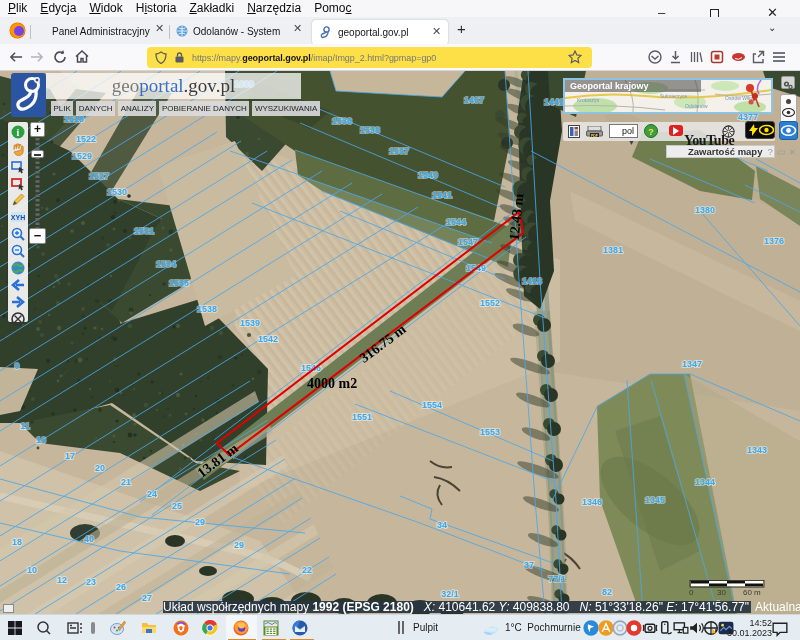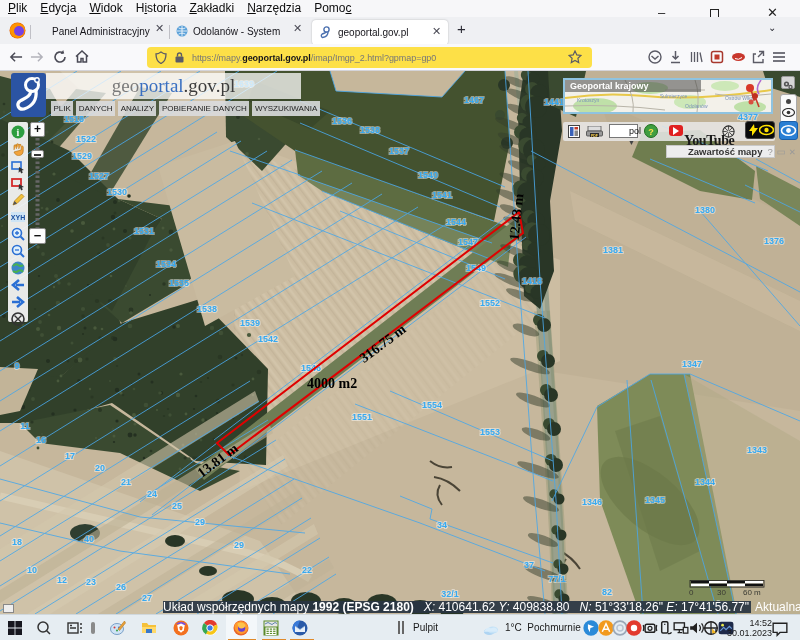"pol" span { margin-left: 19px -> 12px }
